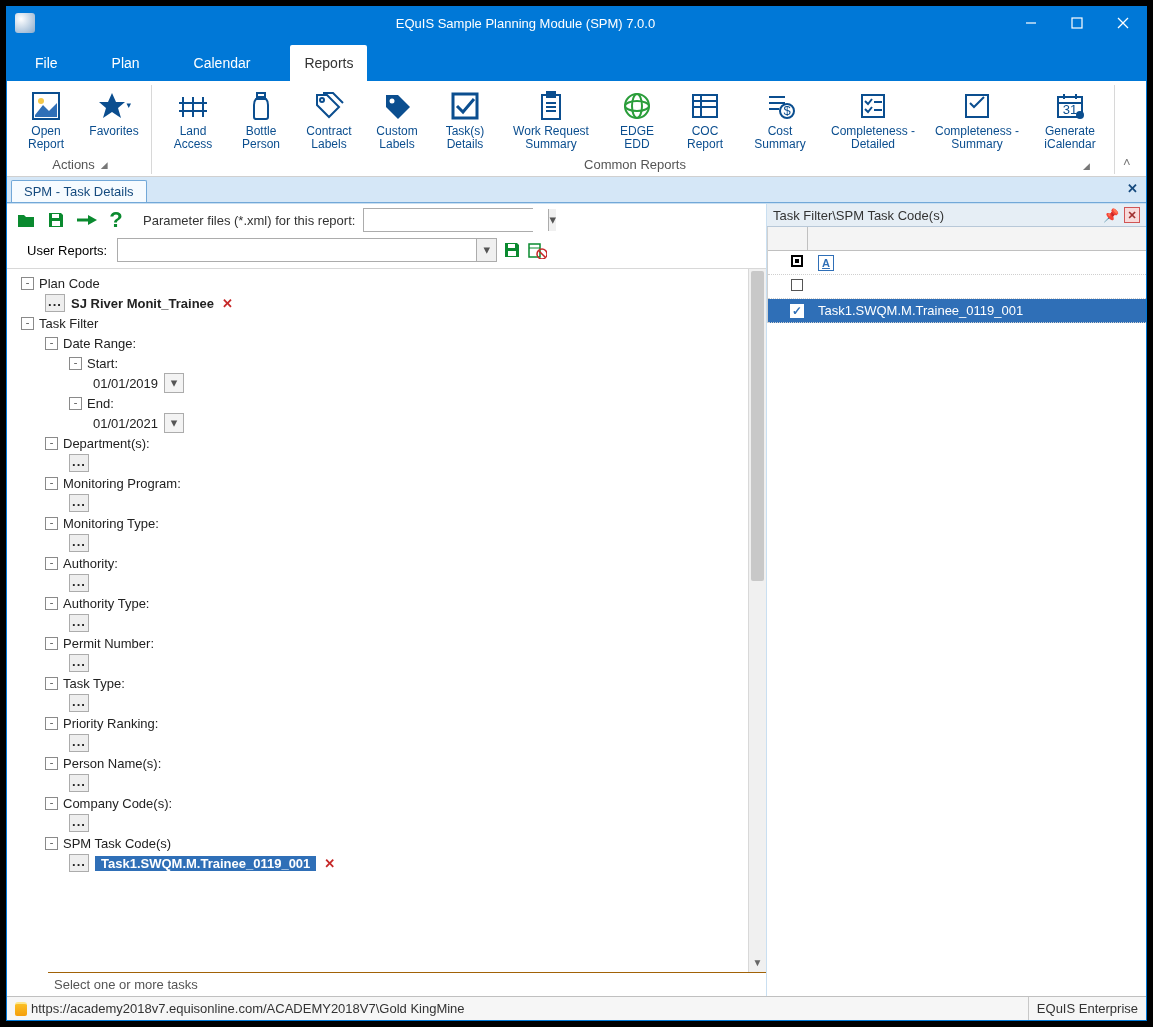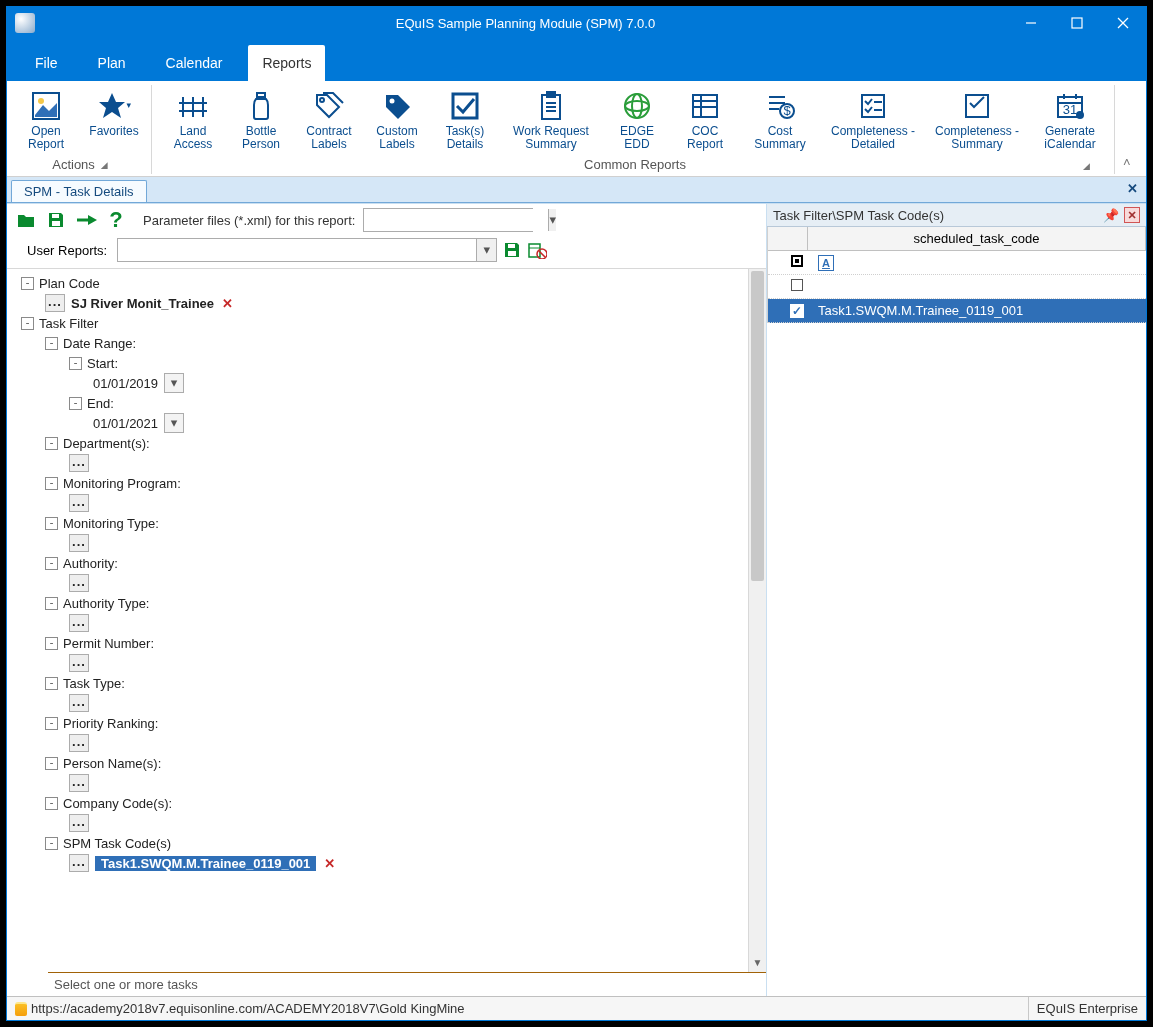"File" .menubar { gap: 12px -> 26px }
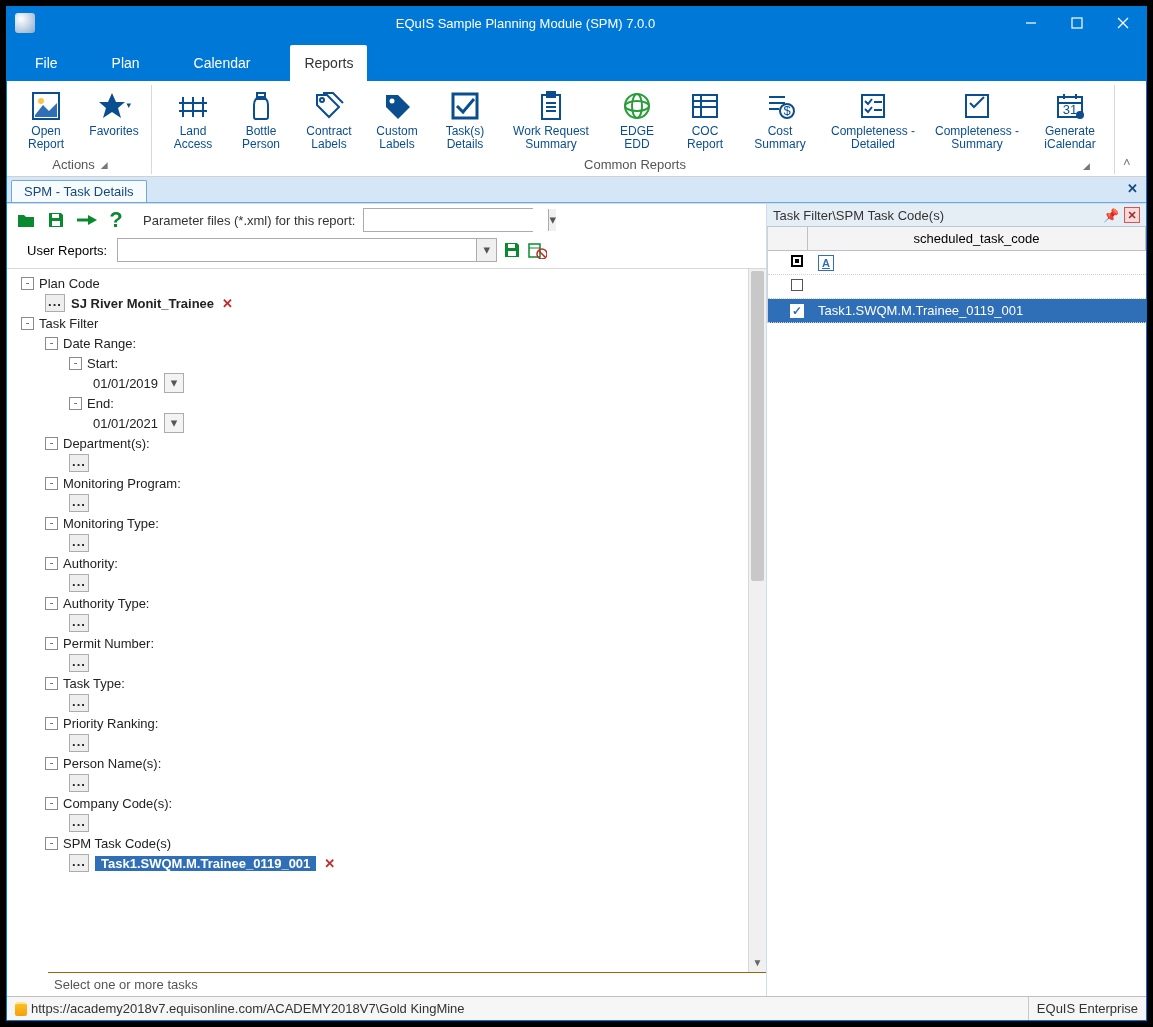"scheduled_task_code" div.col2 { html: <div>scheduled_task_code</div> -> none }
